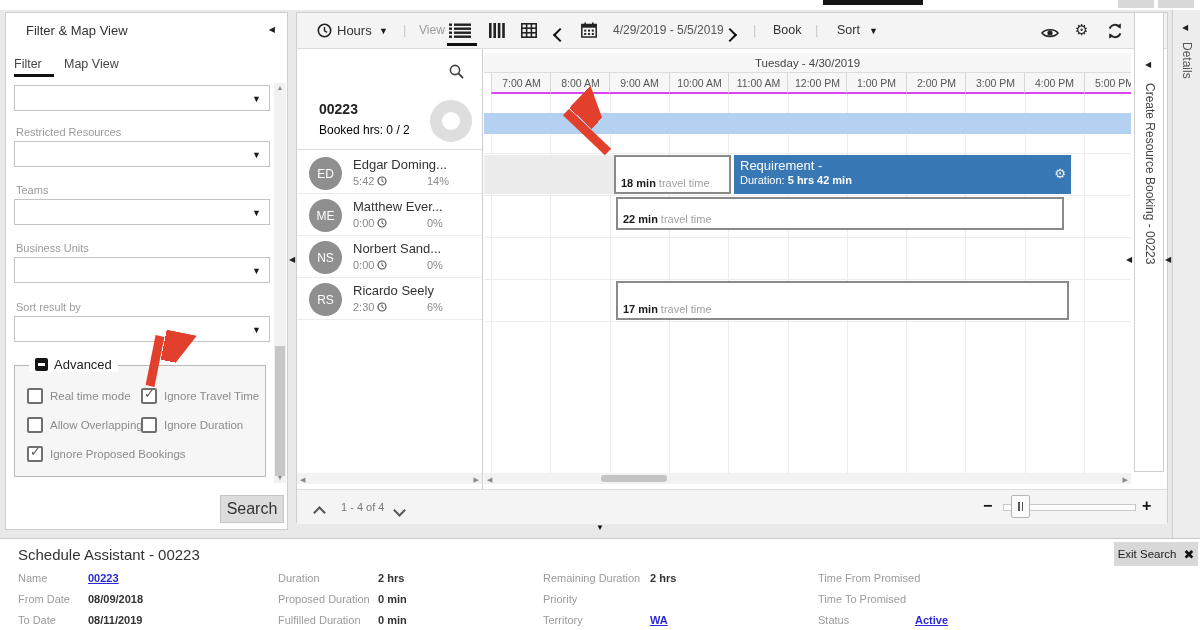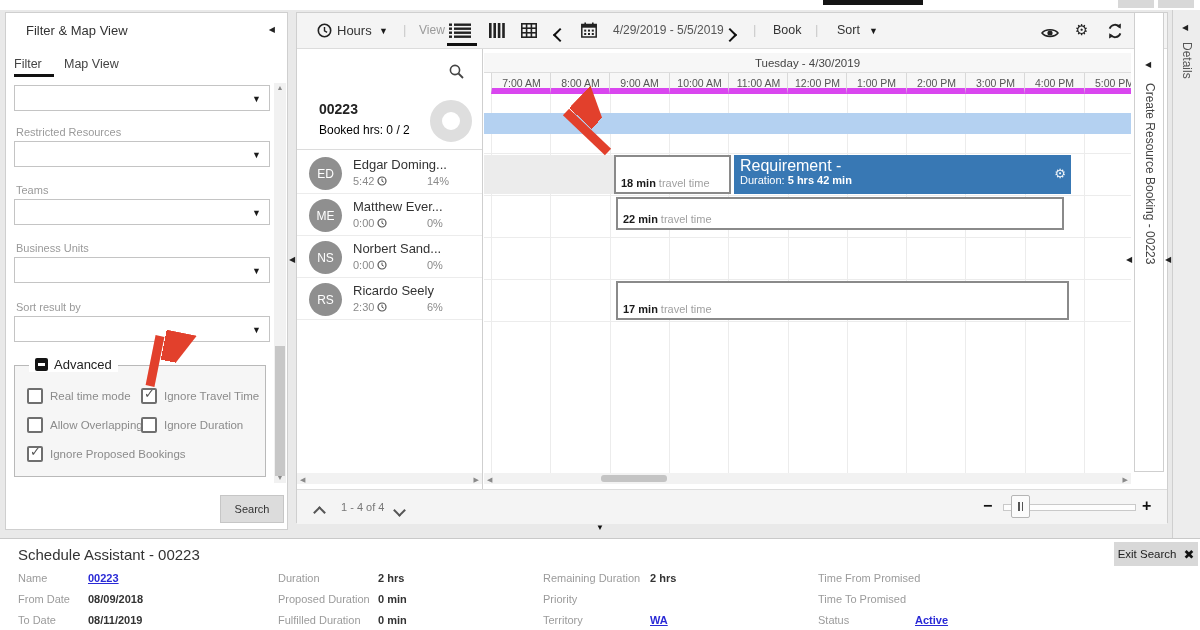"7:00 AM" .time-cell { border-bottom: 6px solid #d946ef -> 2px solid #d946ef }
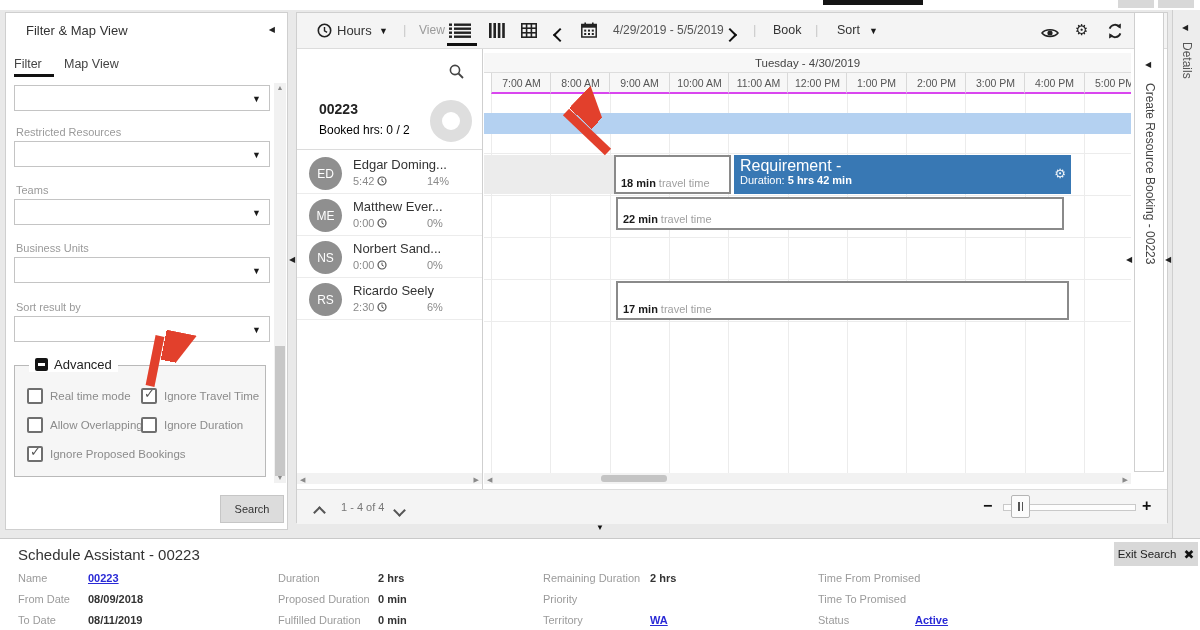"Requirement -" .req-l1 { font-size: 16px -> 13px }
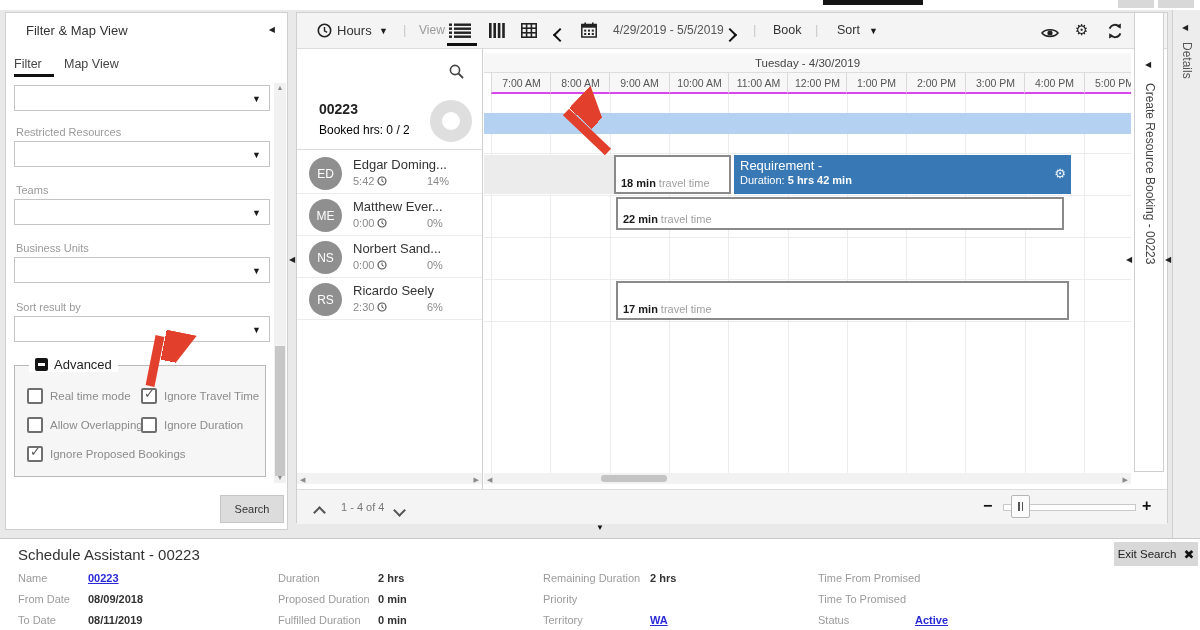"Search" .search-btn { font-size: 11px -> 16px }
